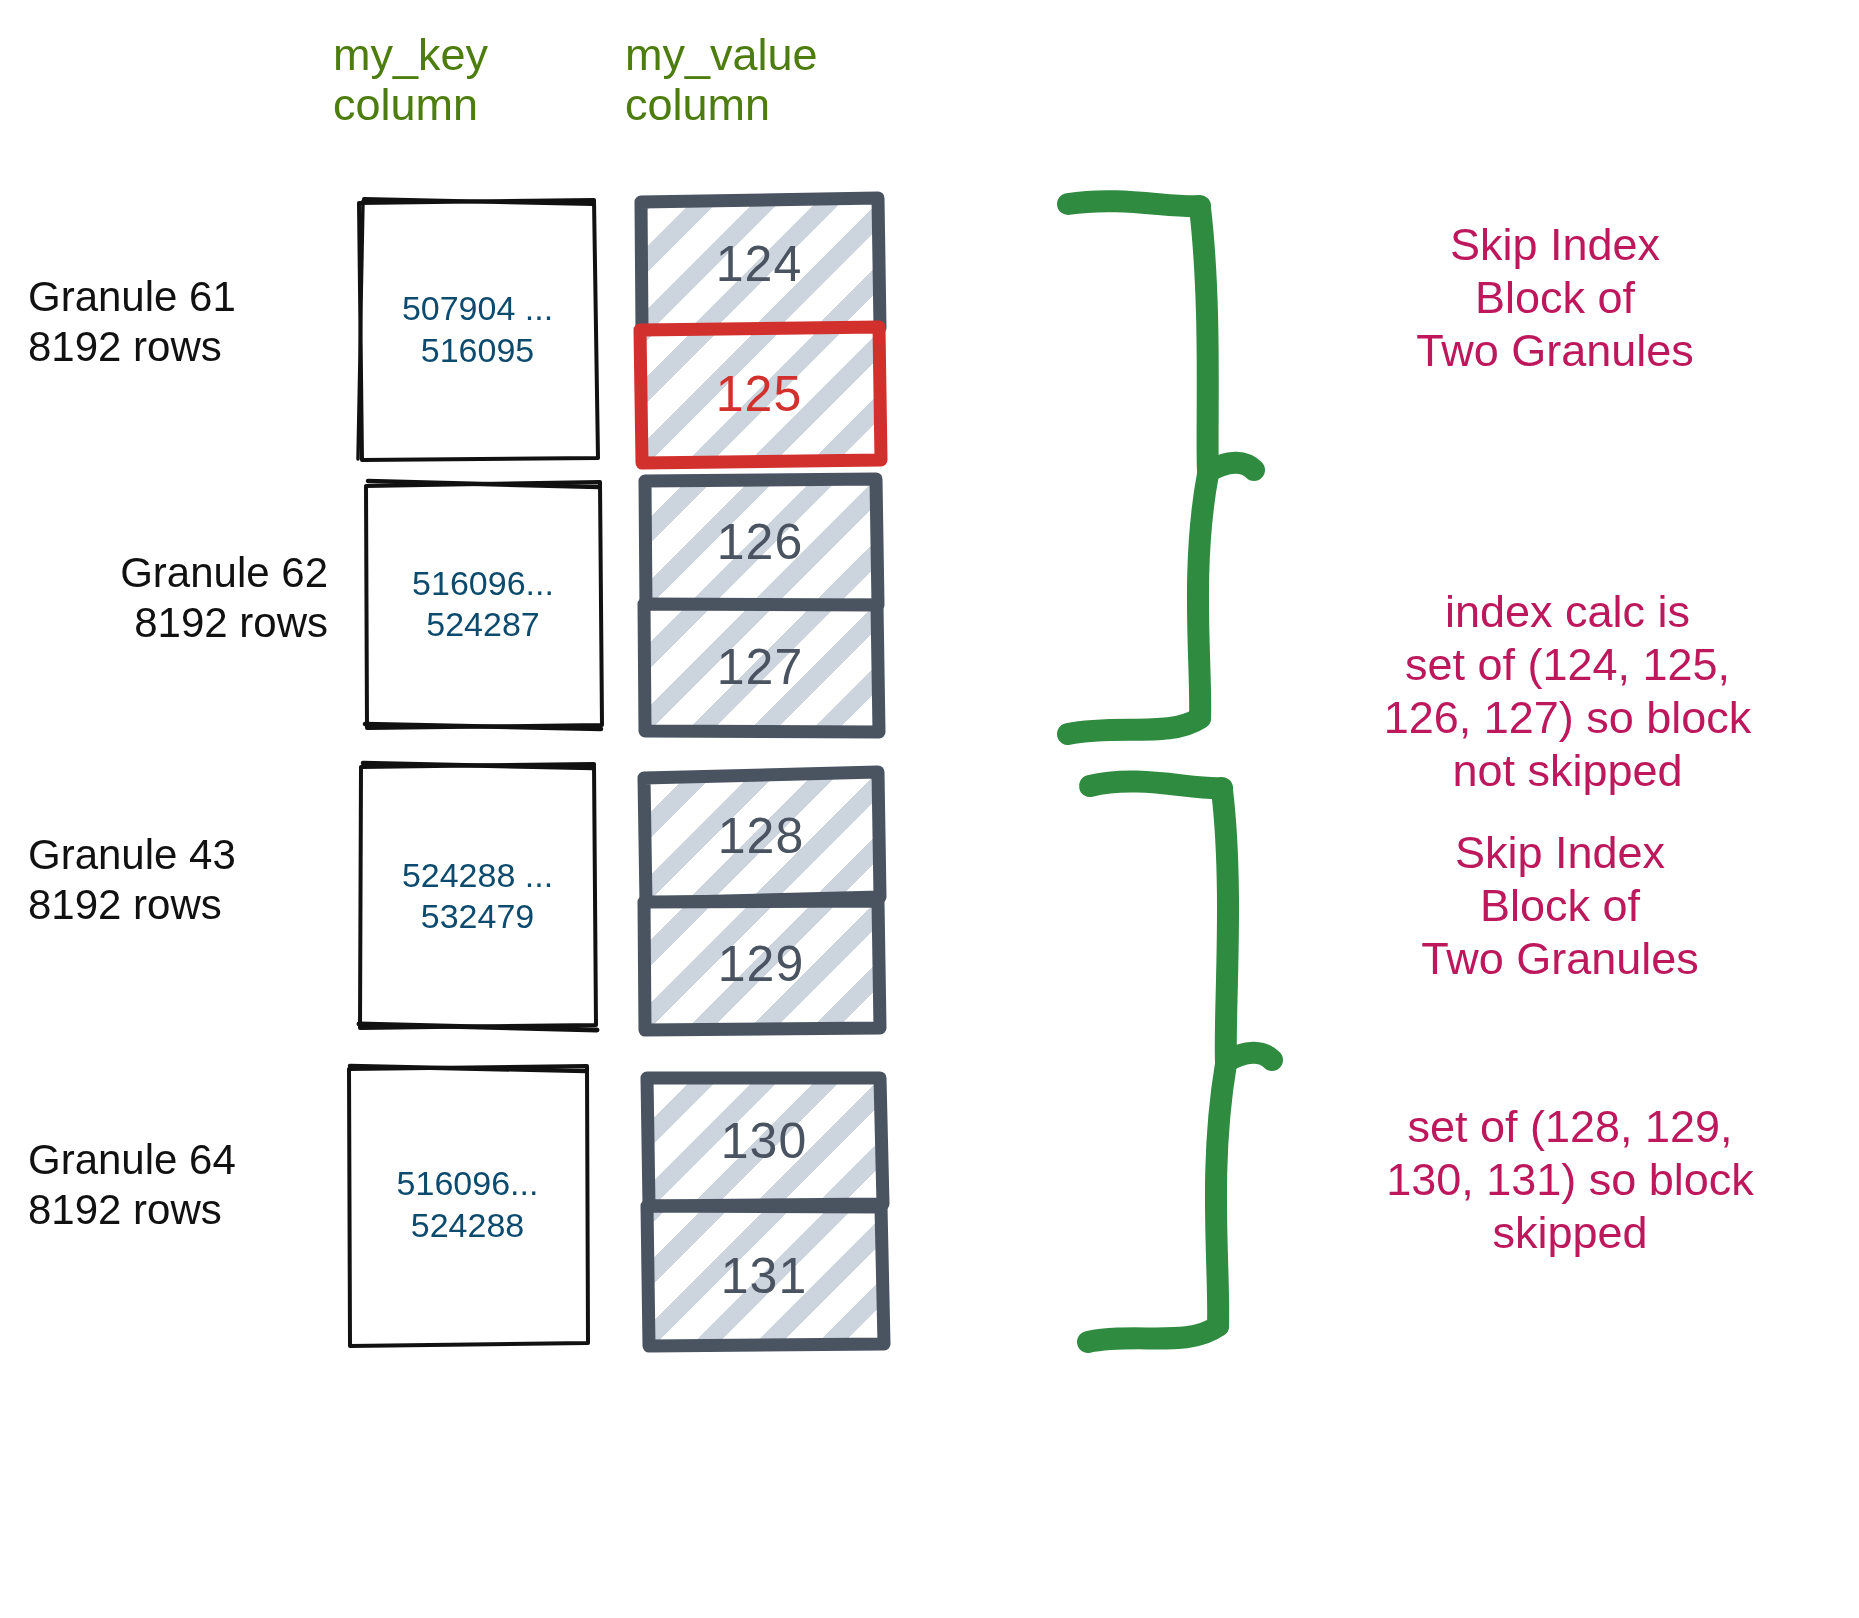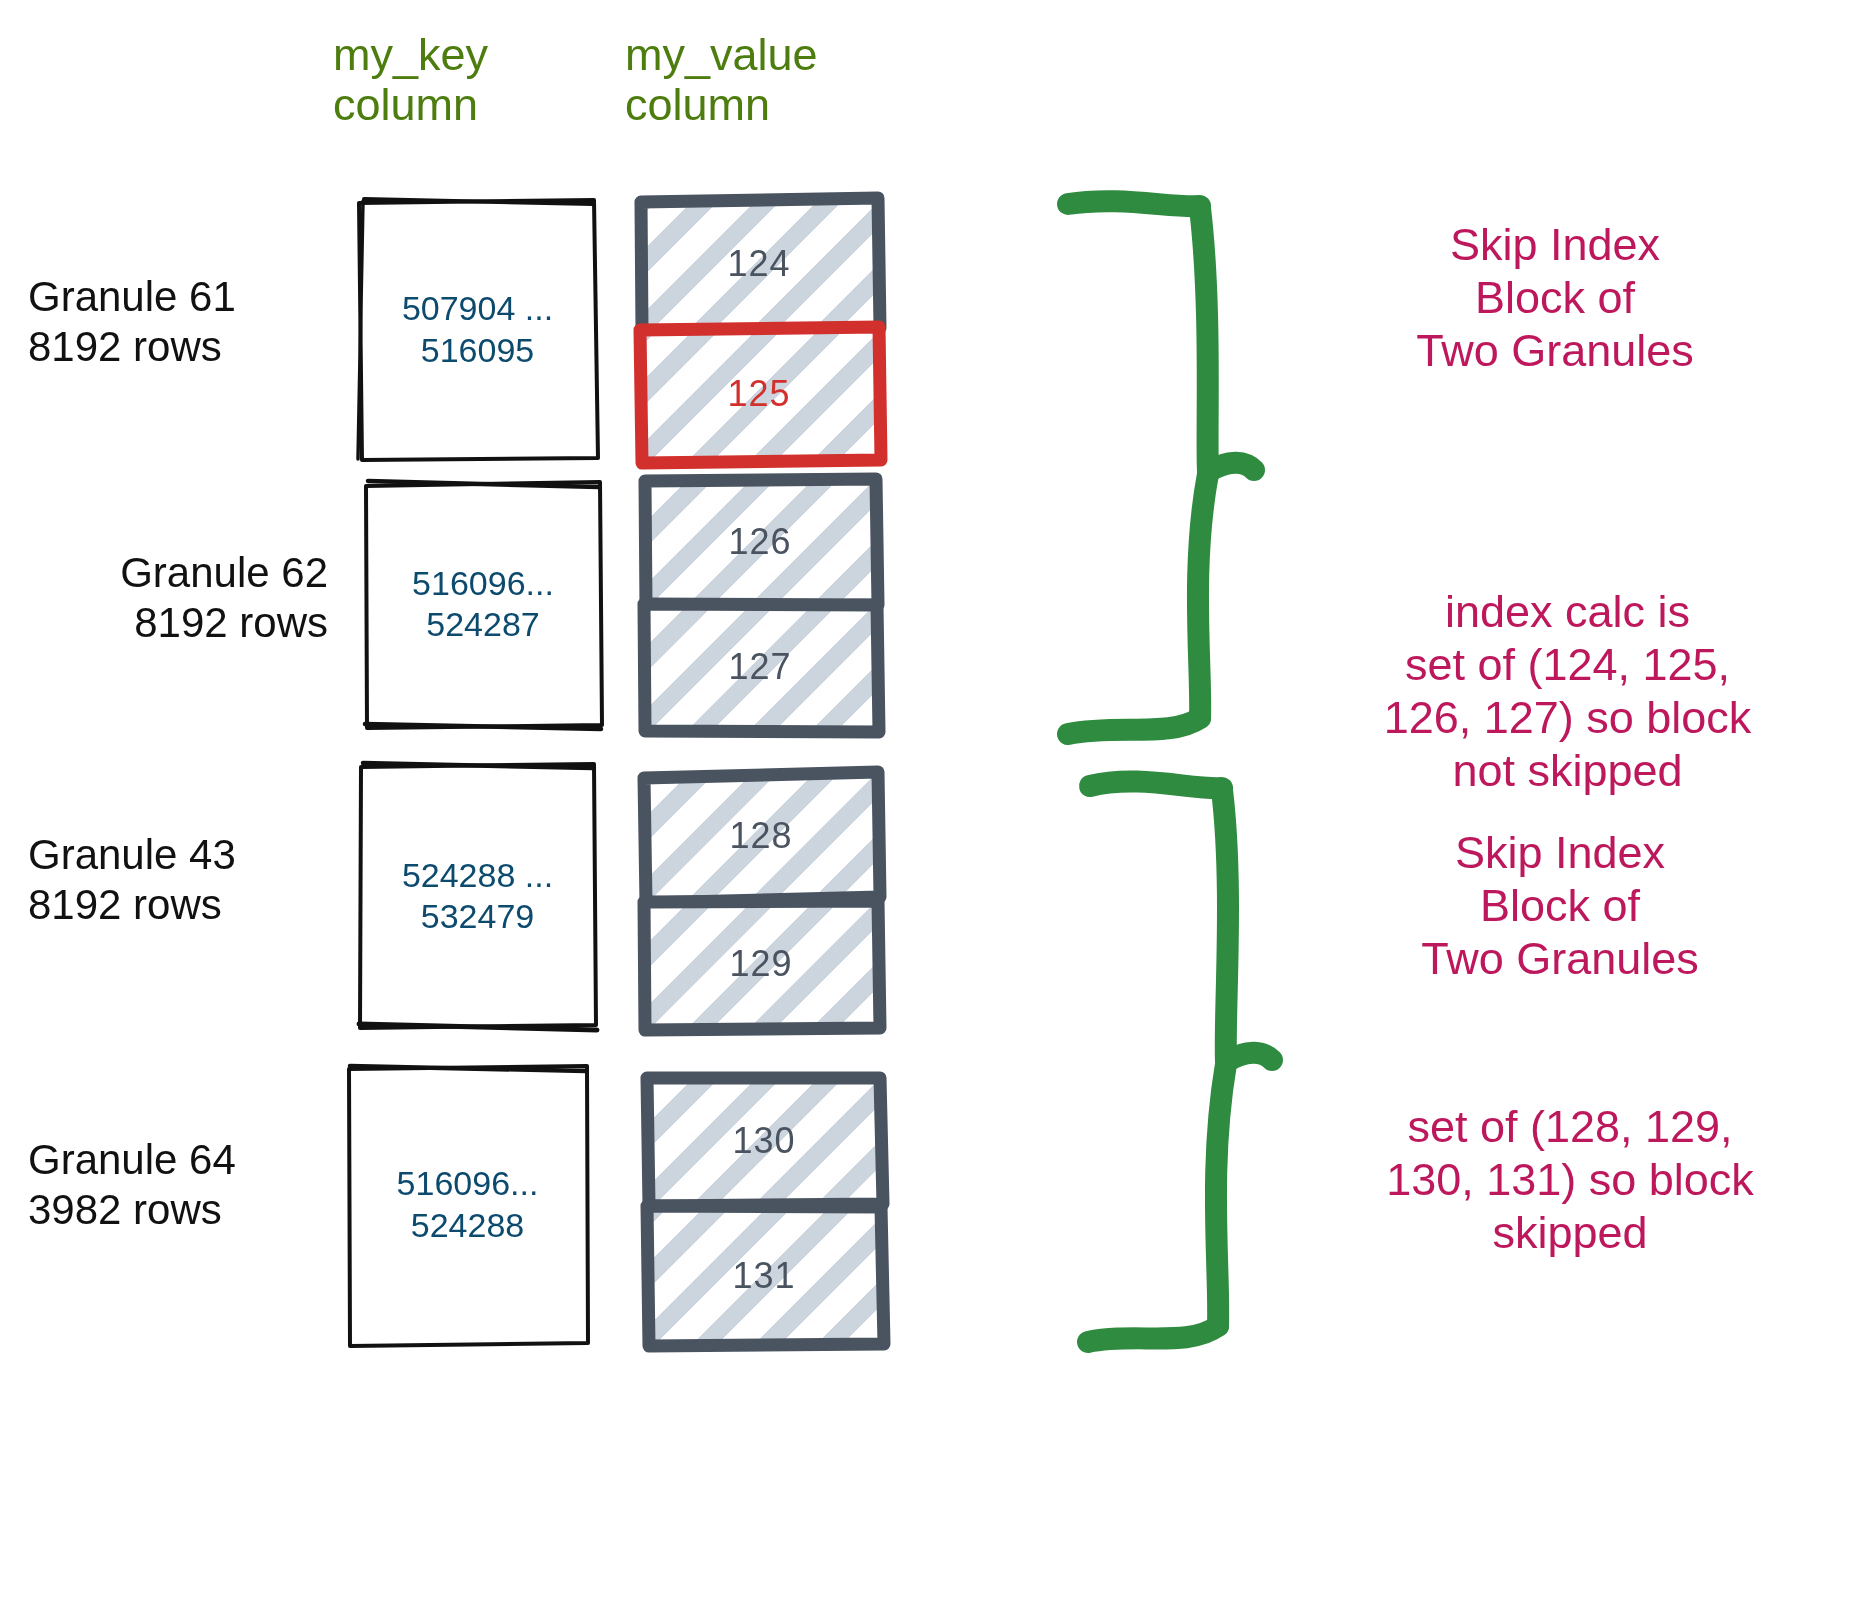"124" .valbox .vtext { font-size: 36px -> 50px }
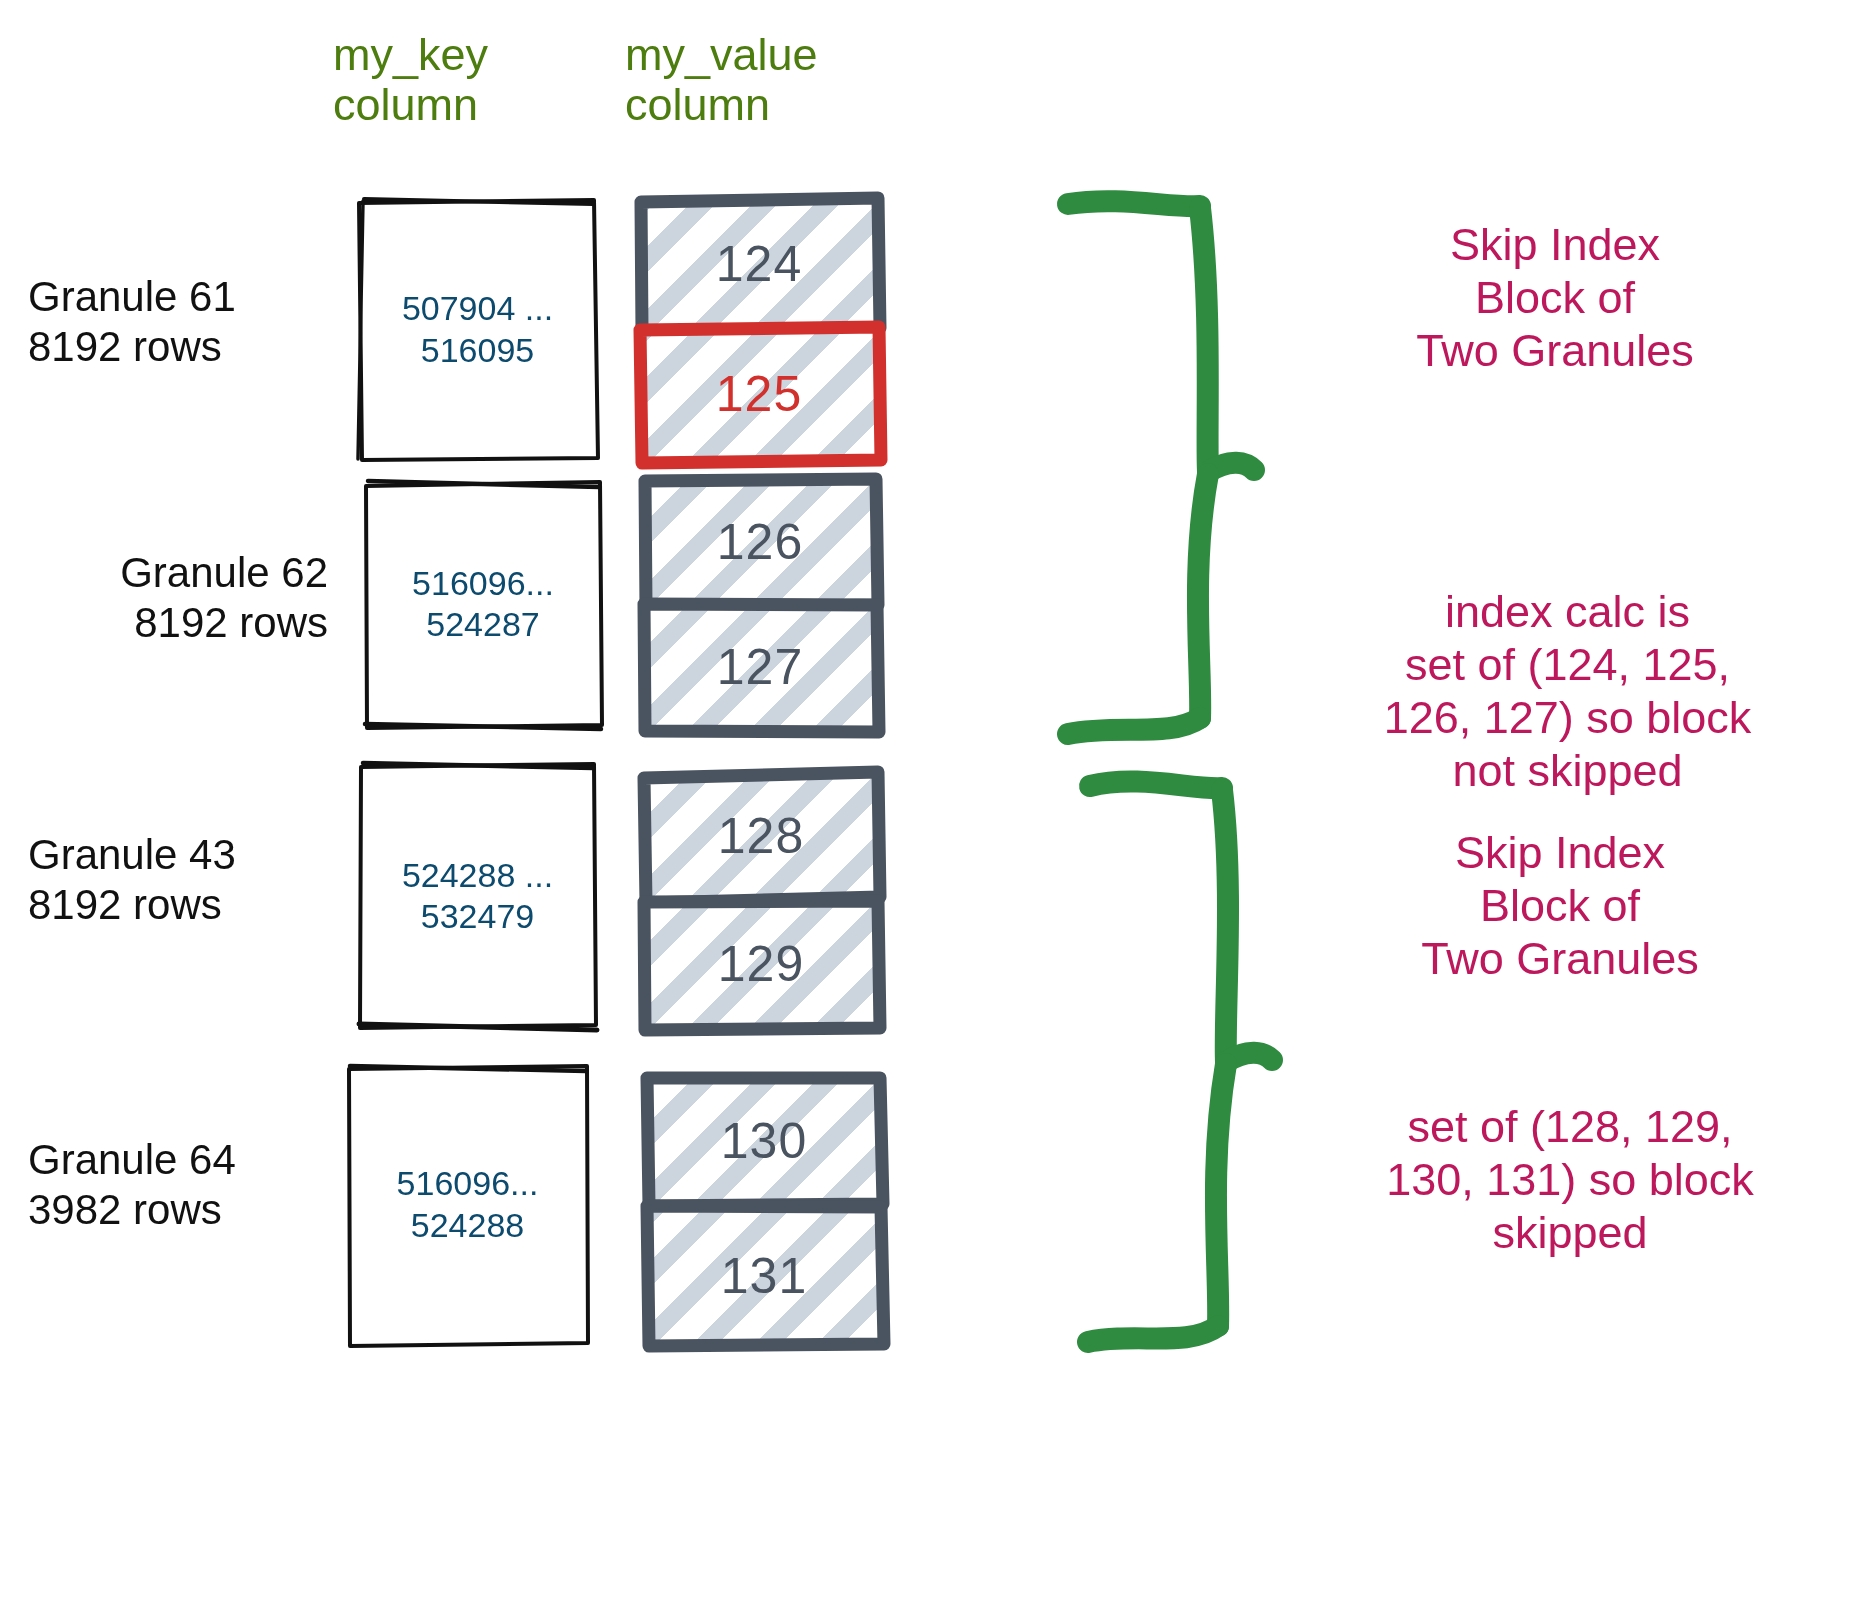"Granule 64" div.granule-label { text: 3982 -> 8192 }
